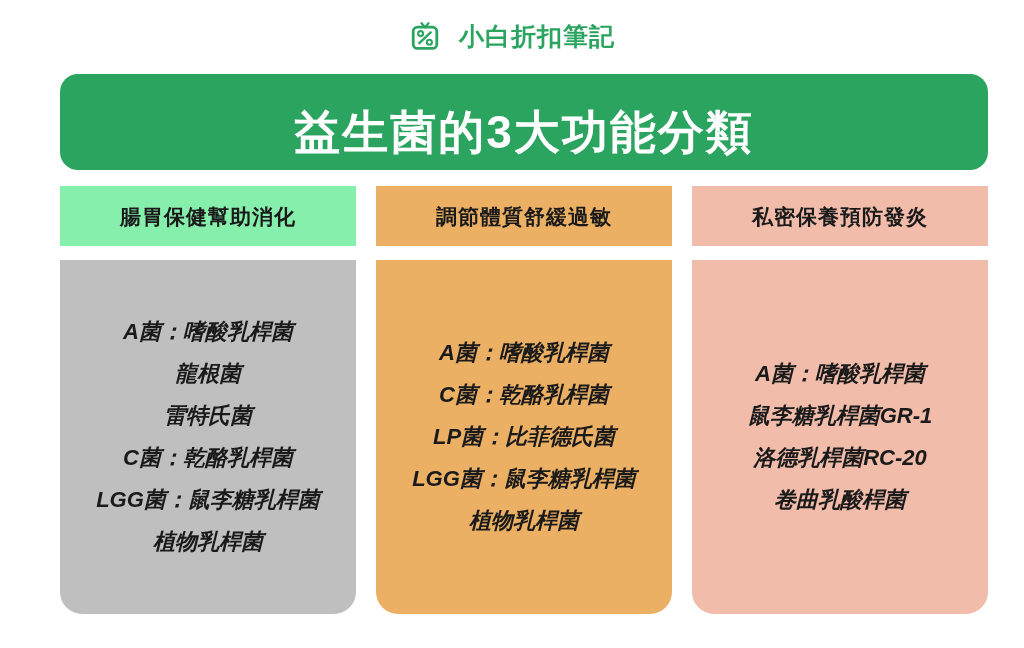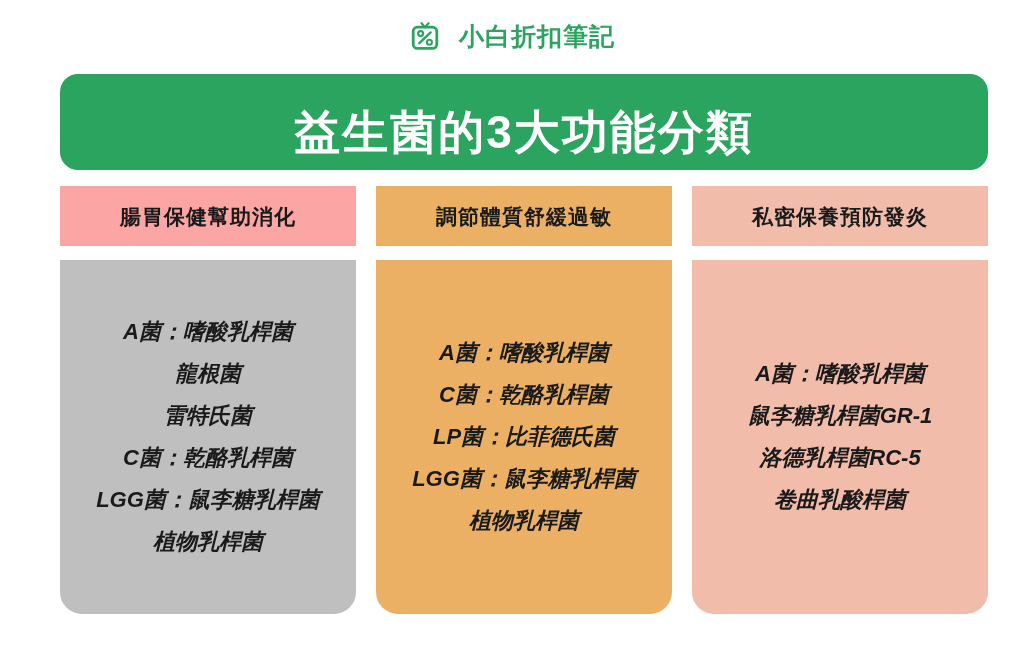"腸胃保健幫助消化" .col-gut .col-header { background: #fca5a5 -> #86efac }
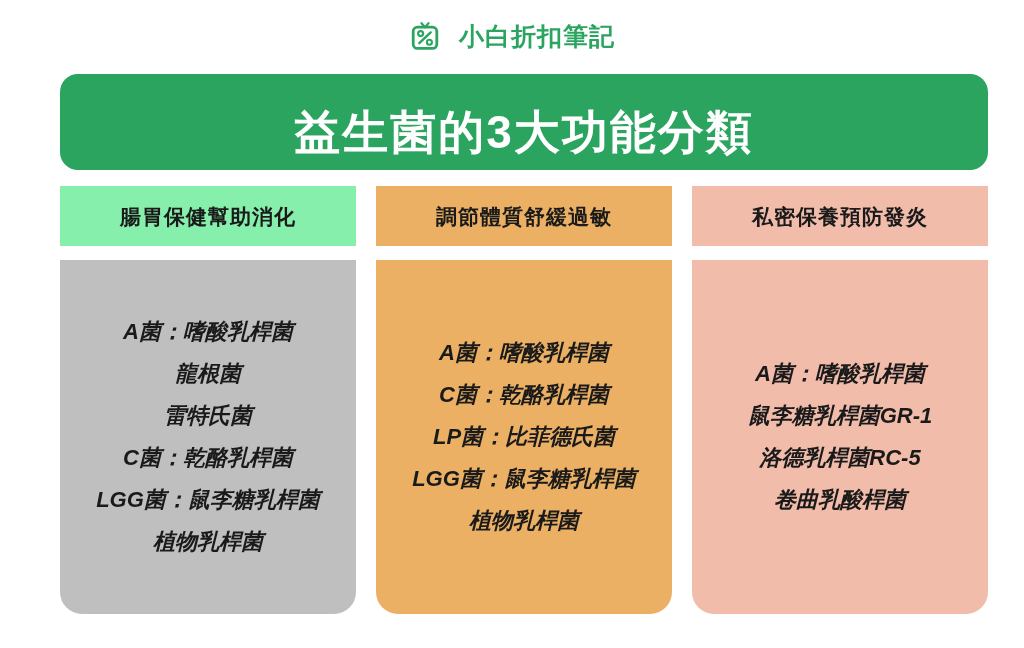"洛德乳桿菌RC-5" div.entry { text: RC-5 -> RC-20 }
